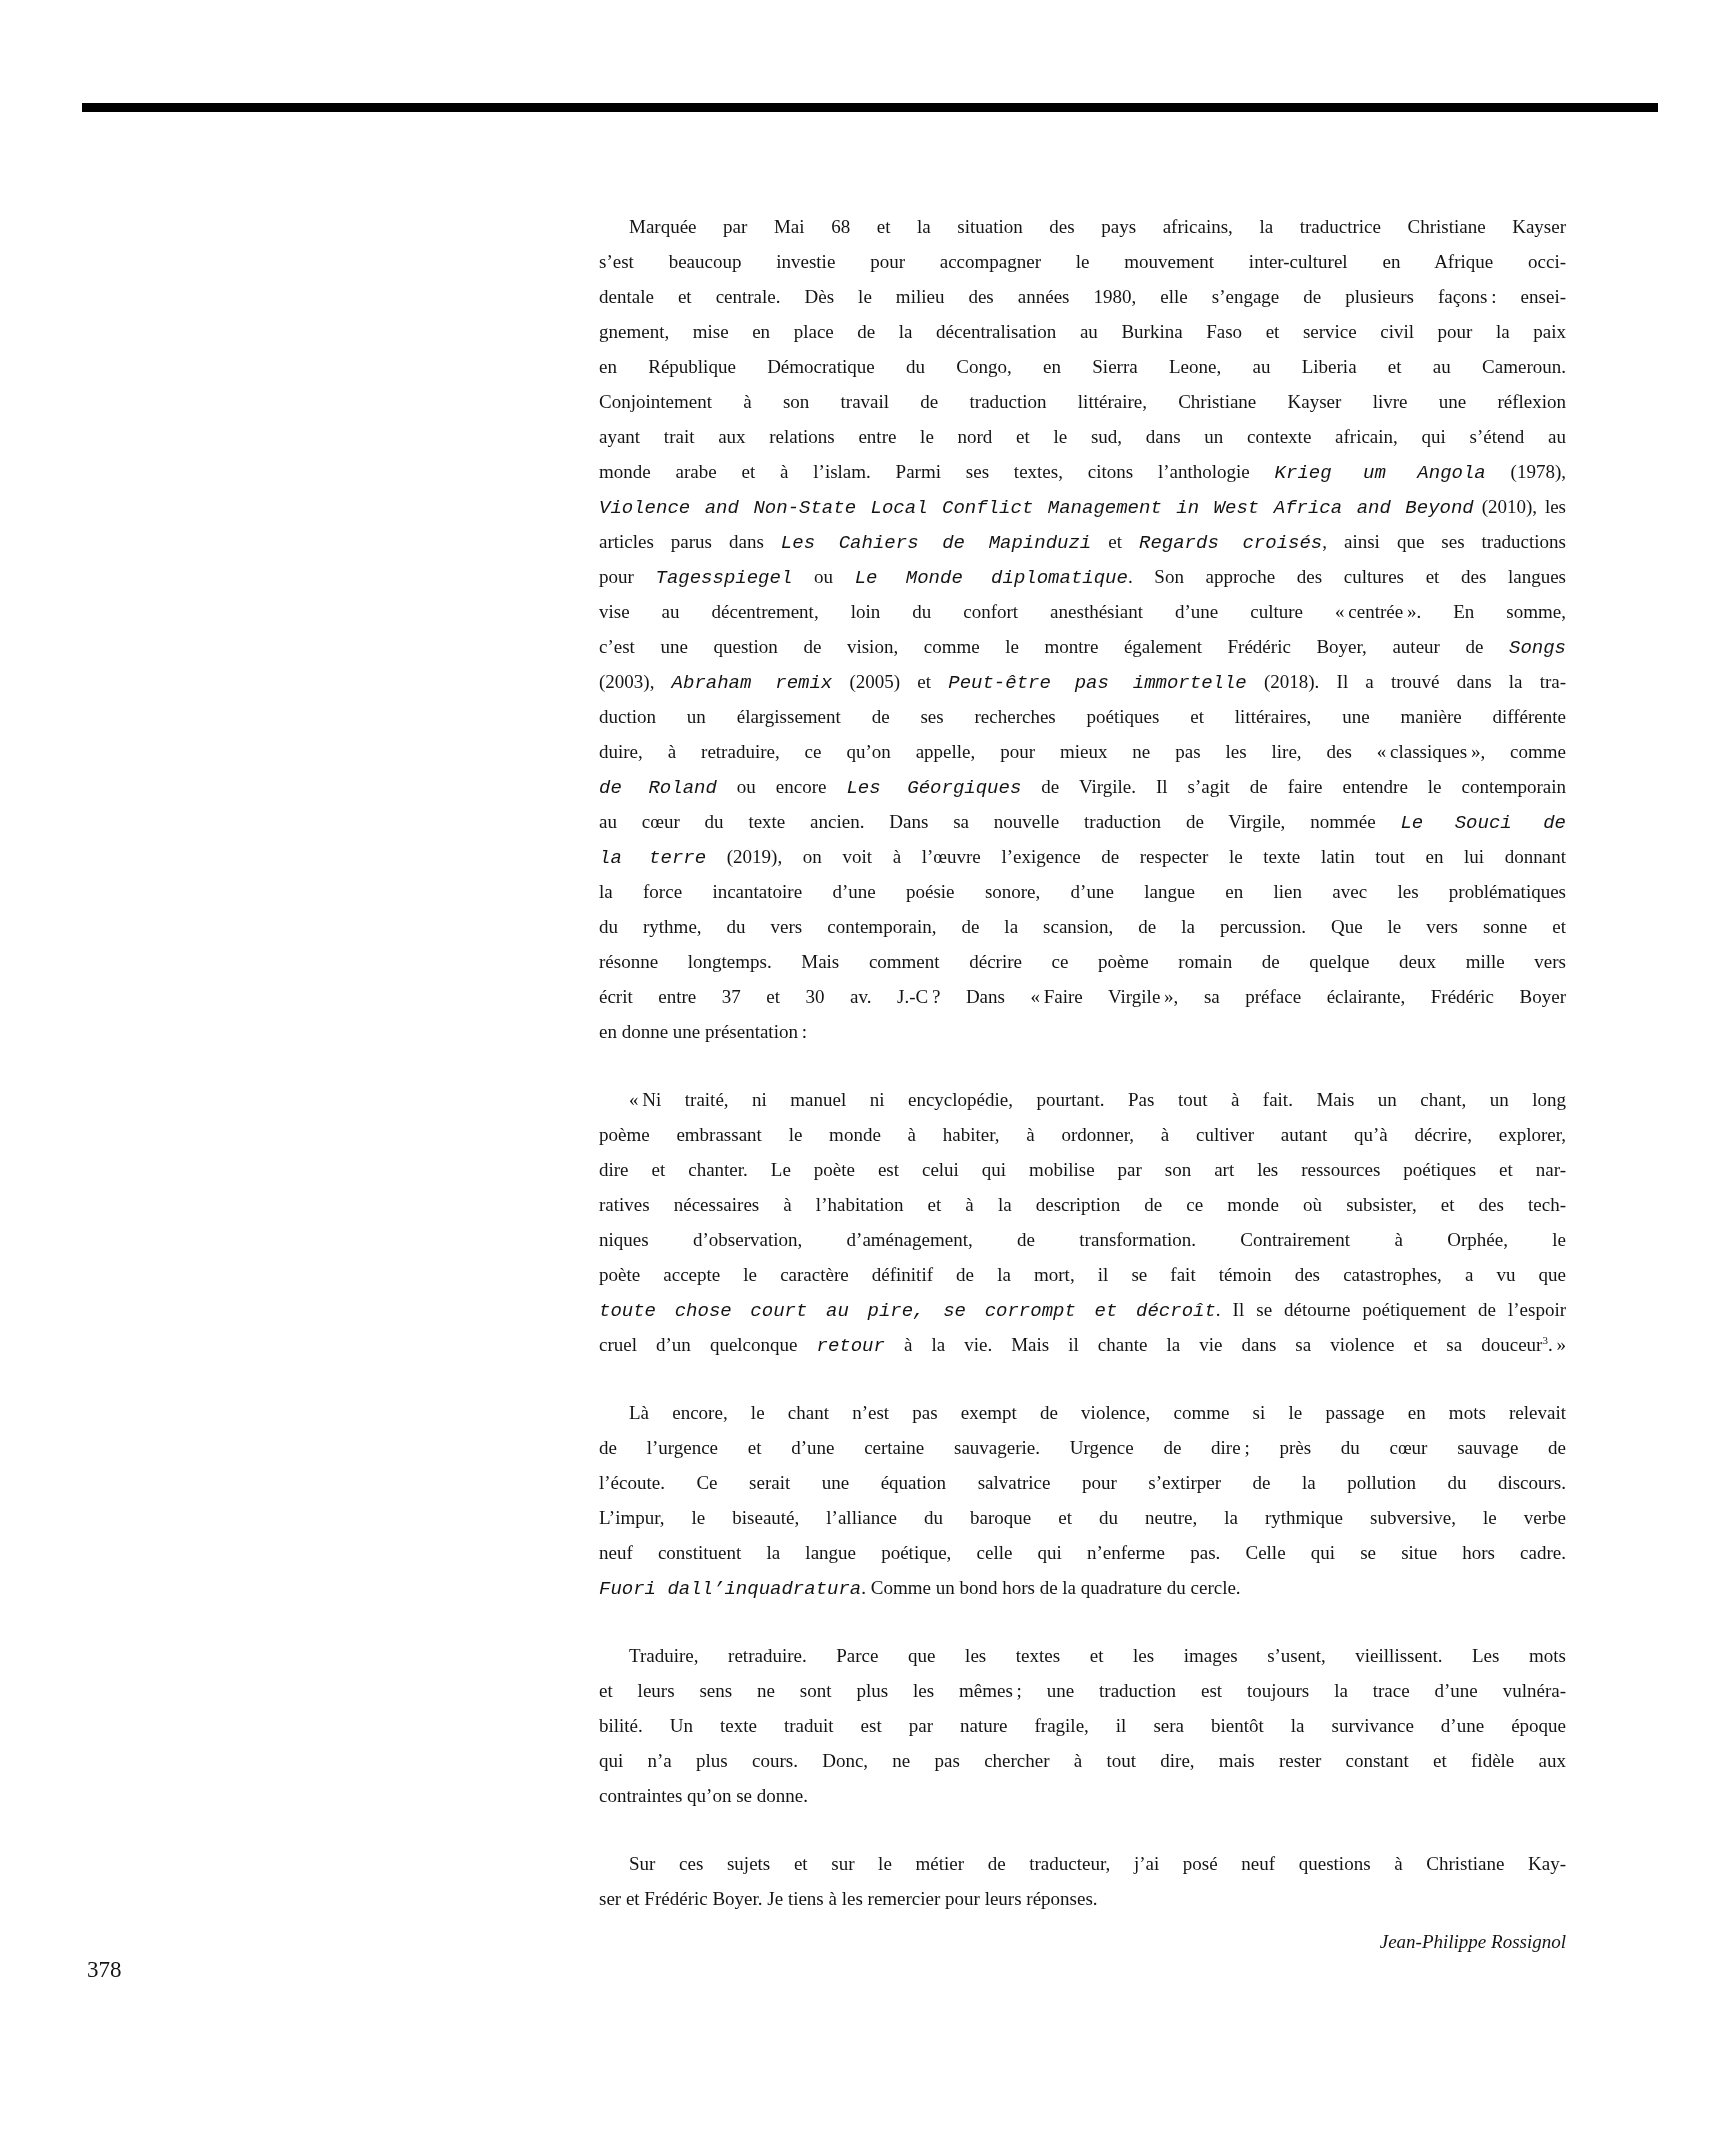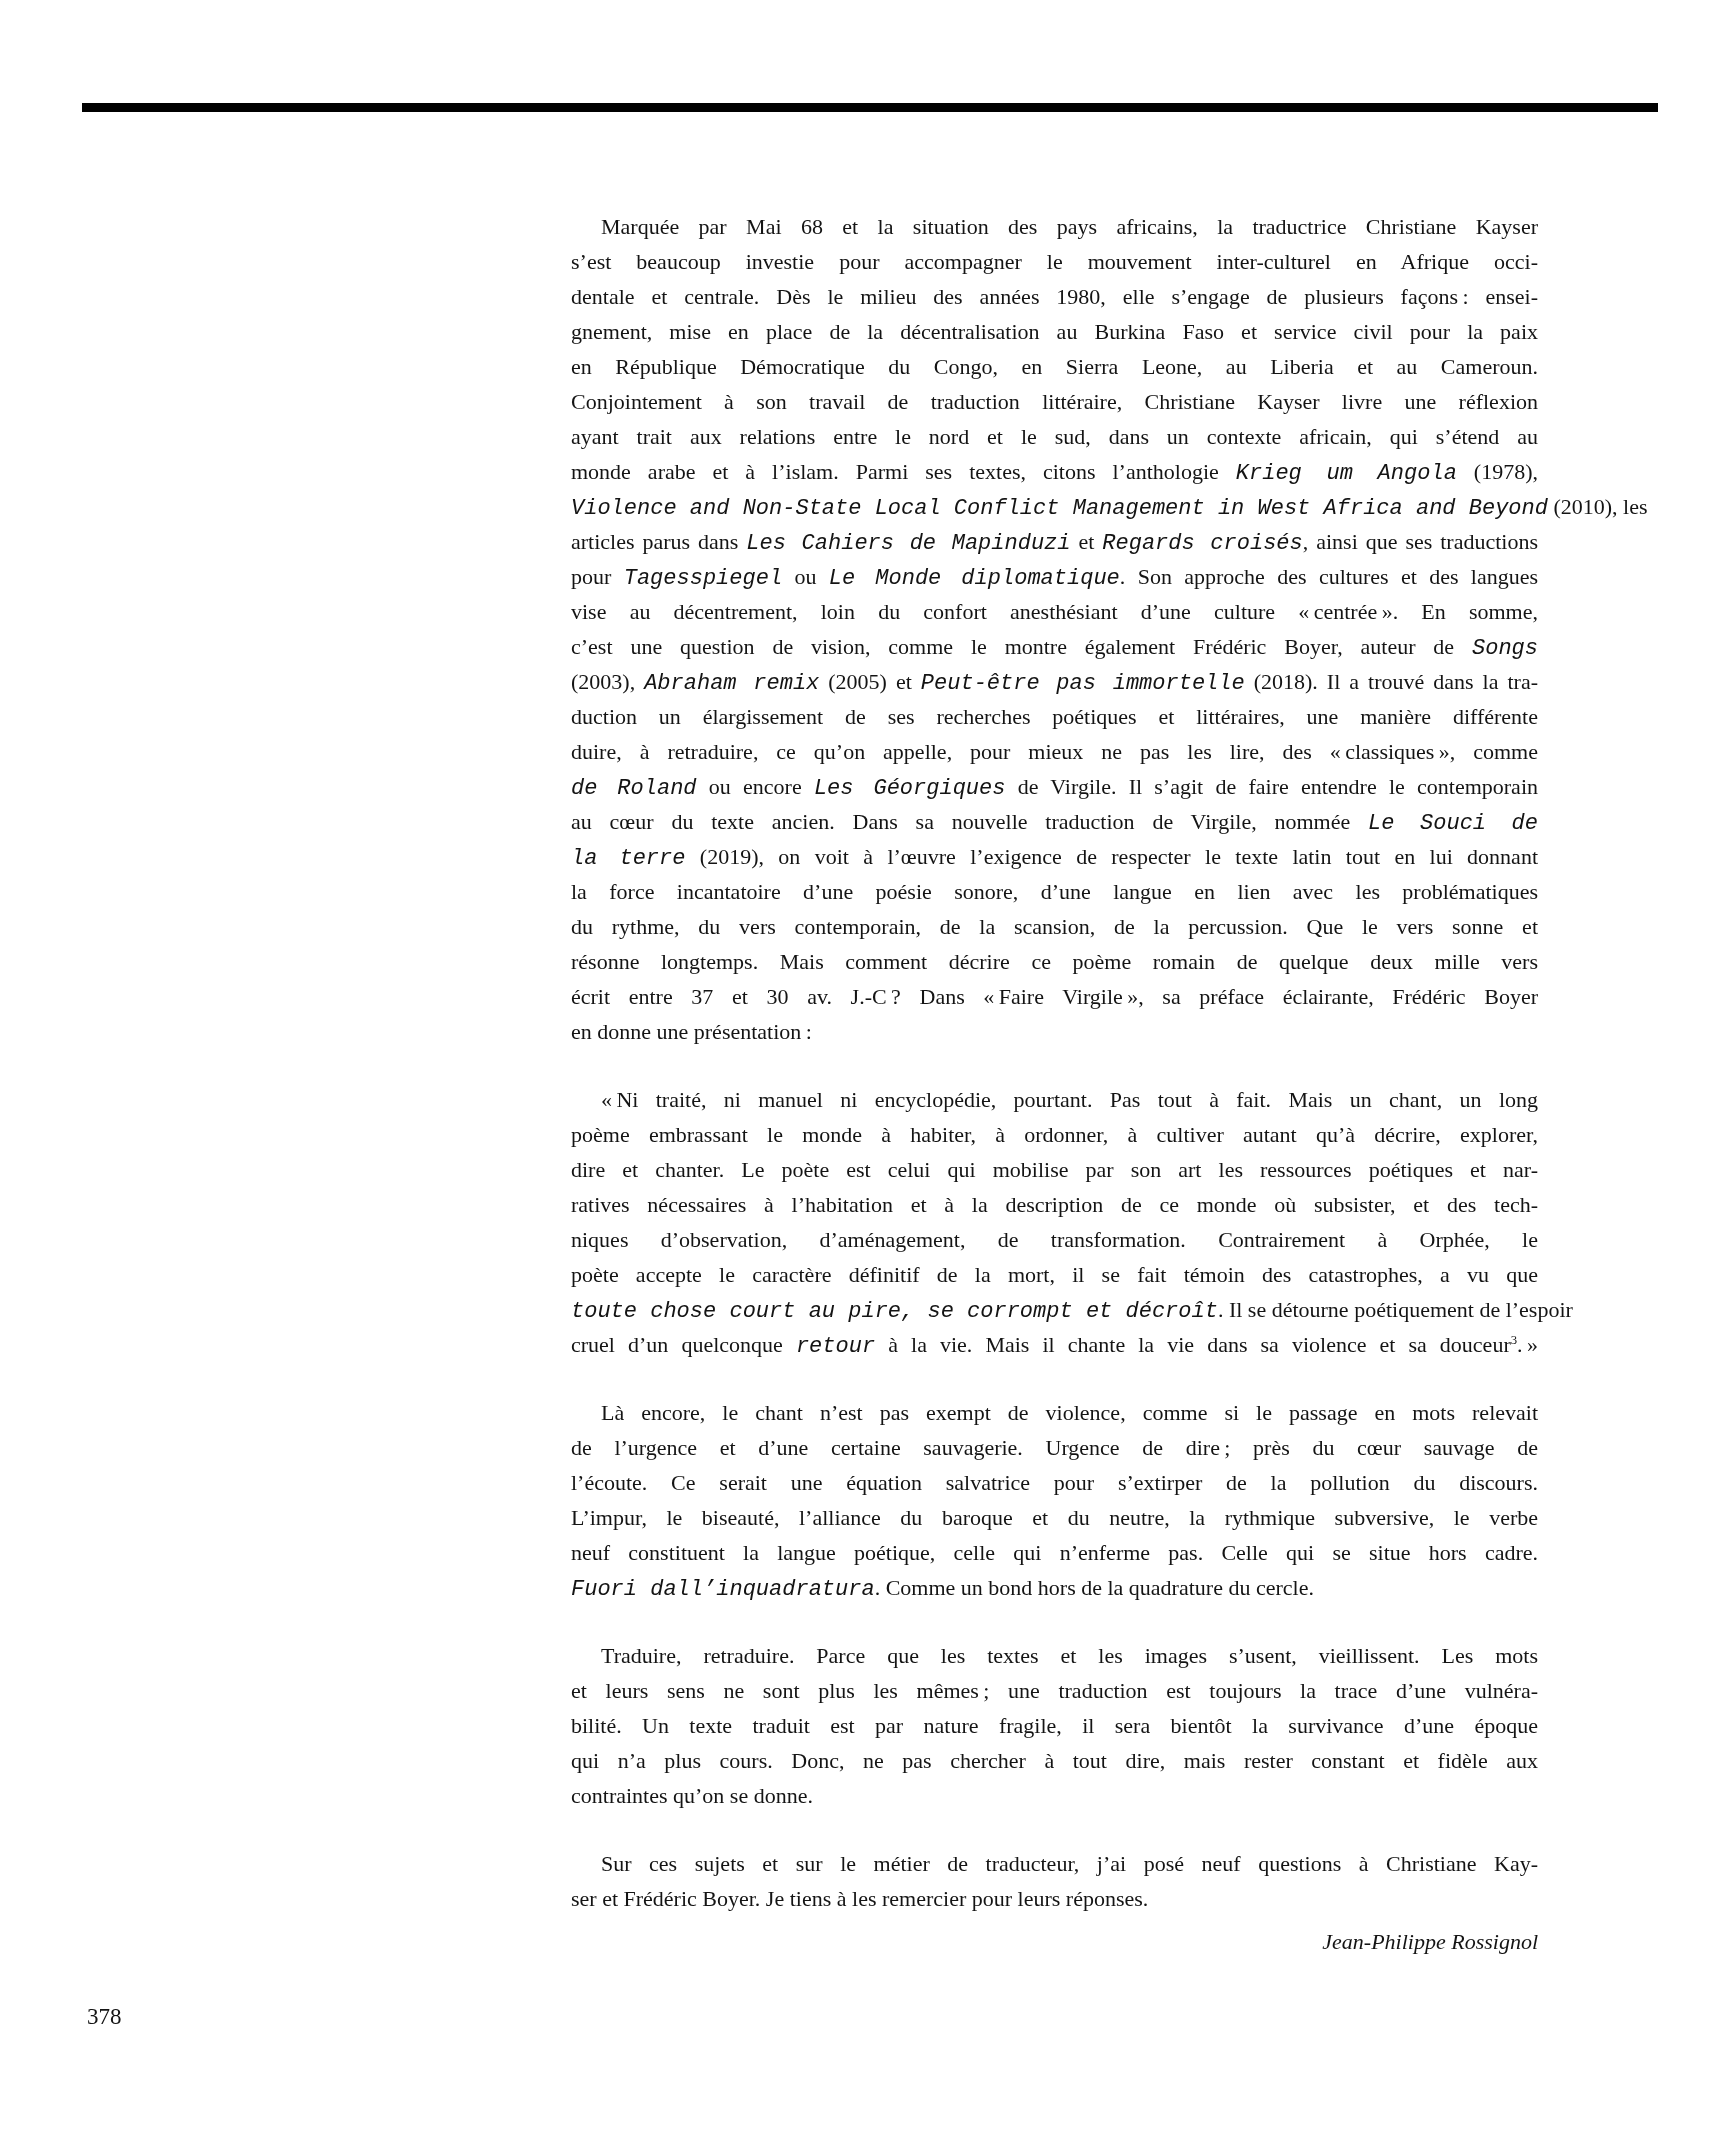"Marquée par Mai 68 et" .text-block { font-size: 22px -> 19px; left: 571px -> 599px }
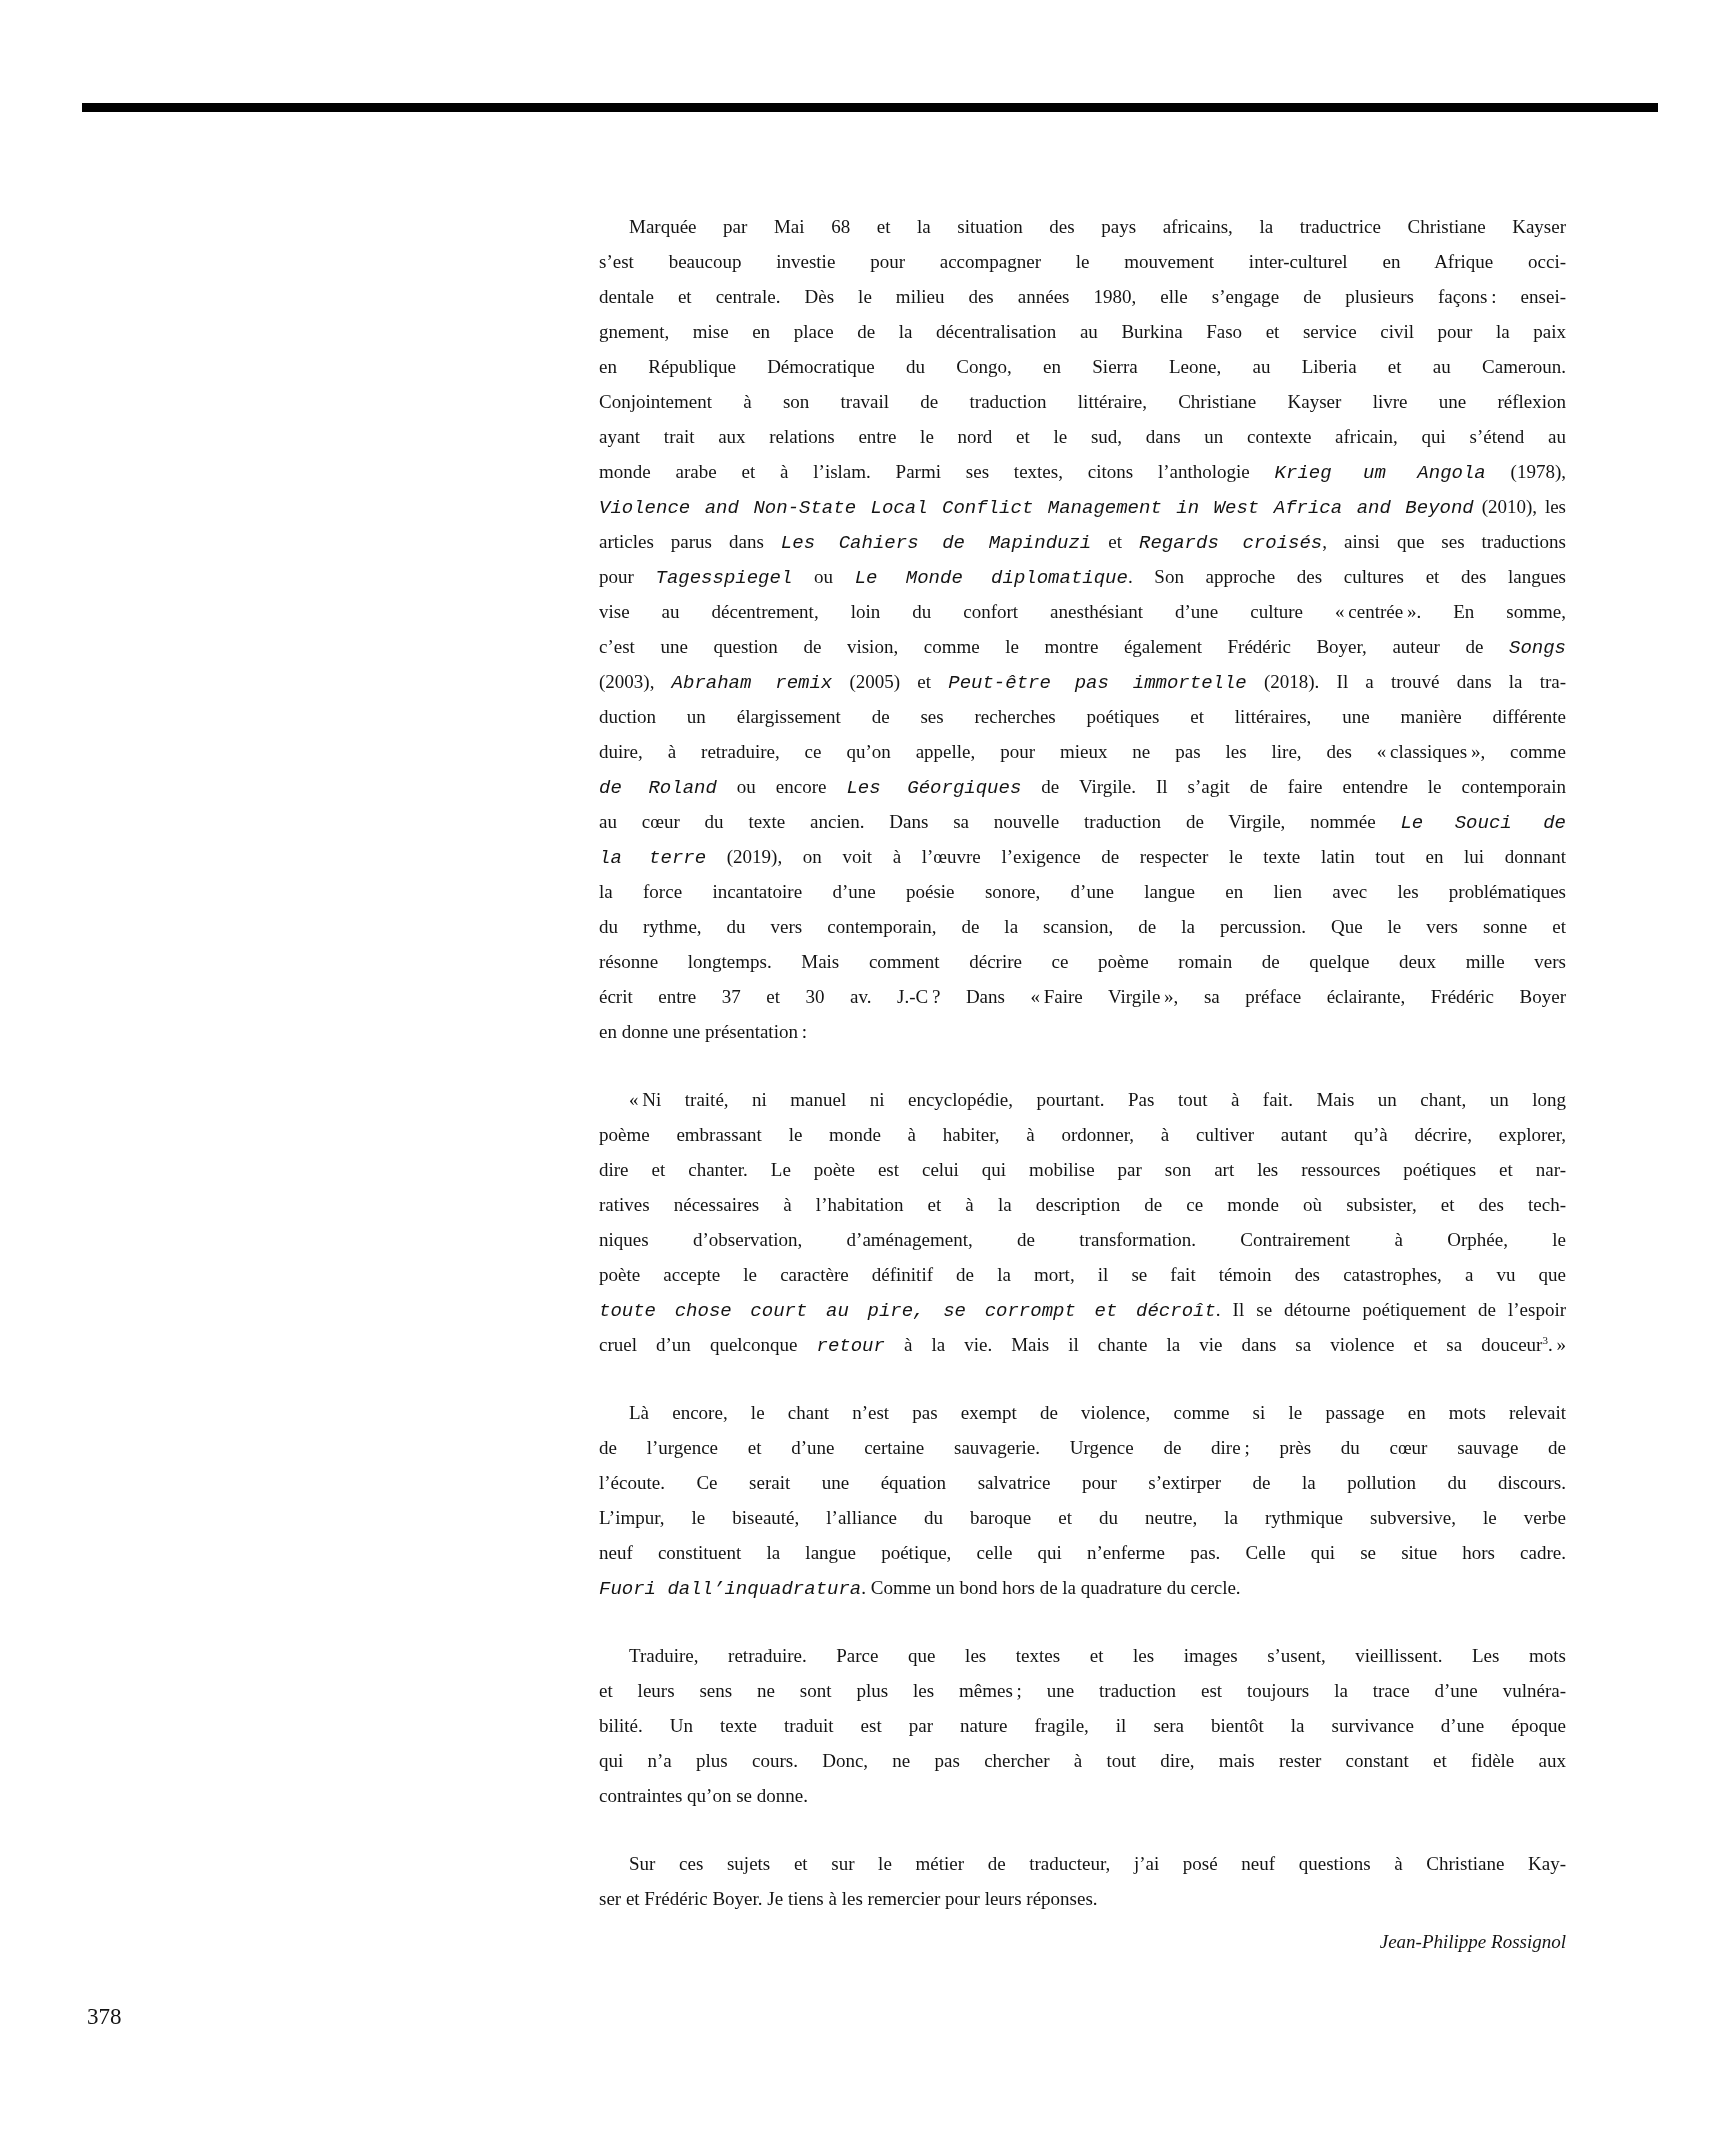"378" .page-number { top: 1999px -> 1952px }
